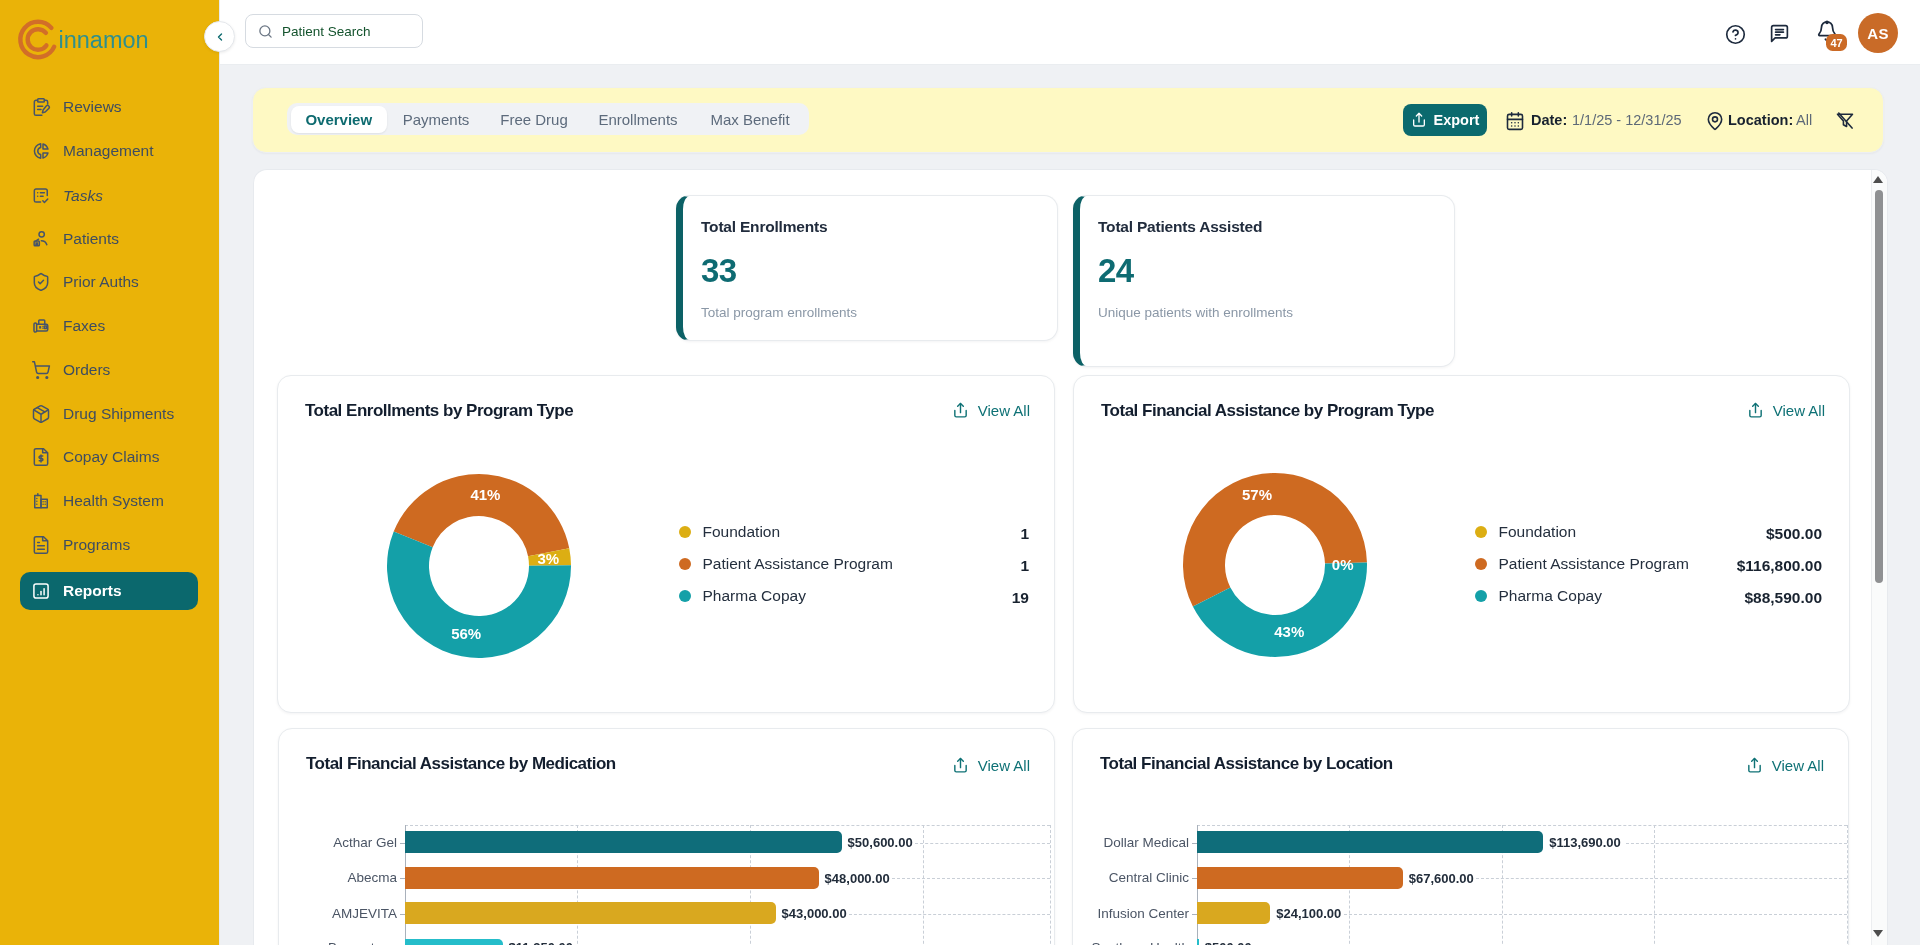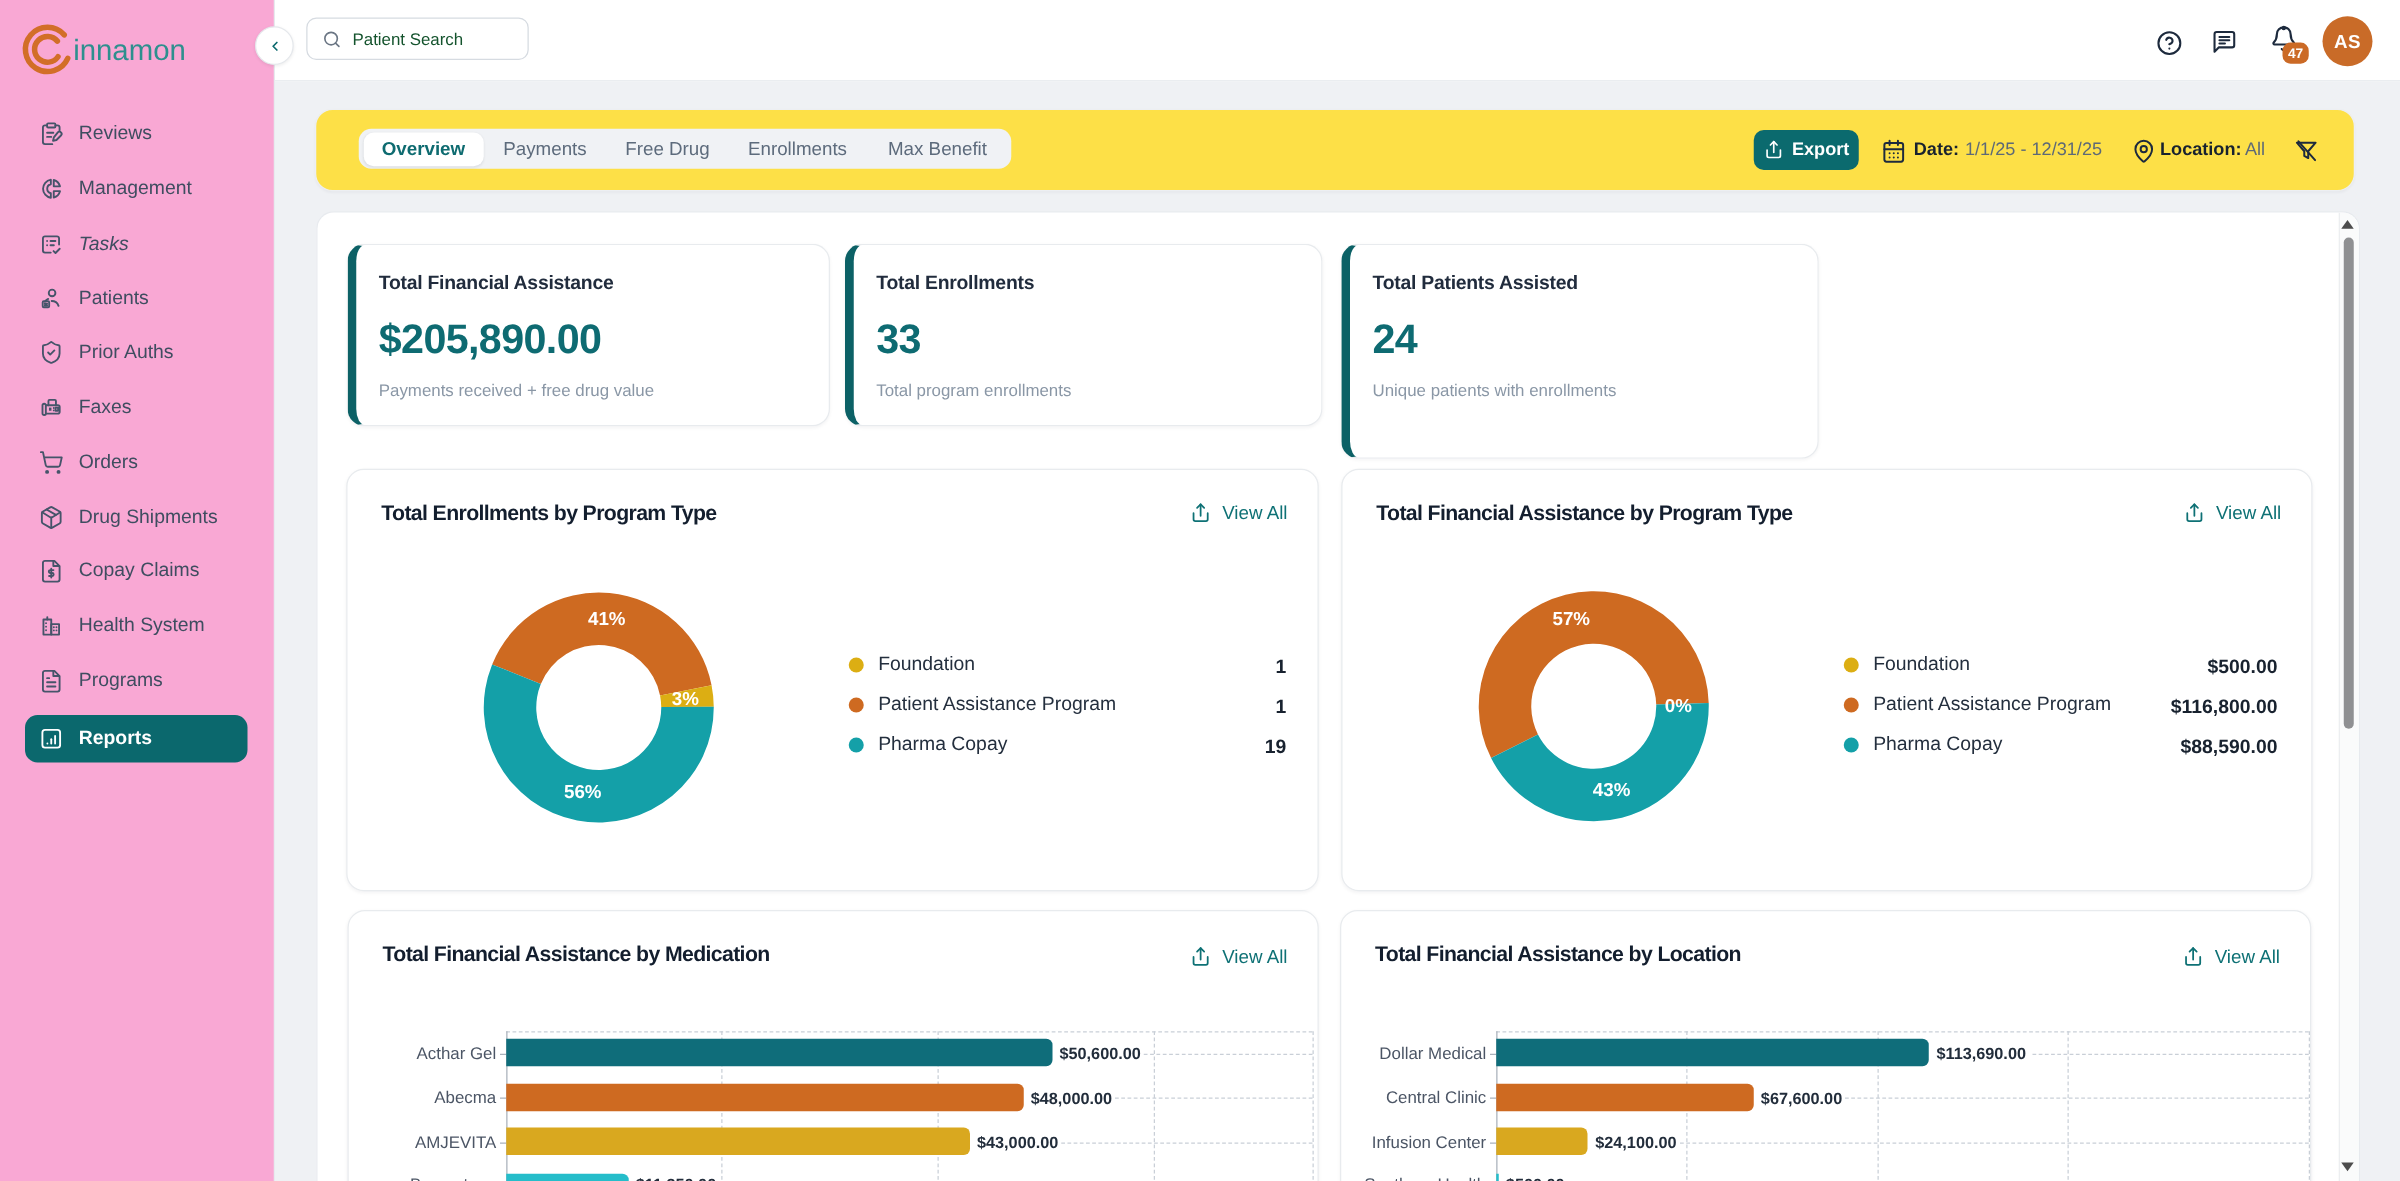"innamon" #sidebar { background: #f9a8d4 -> #eab308 }
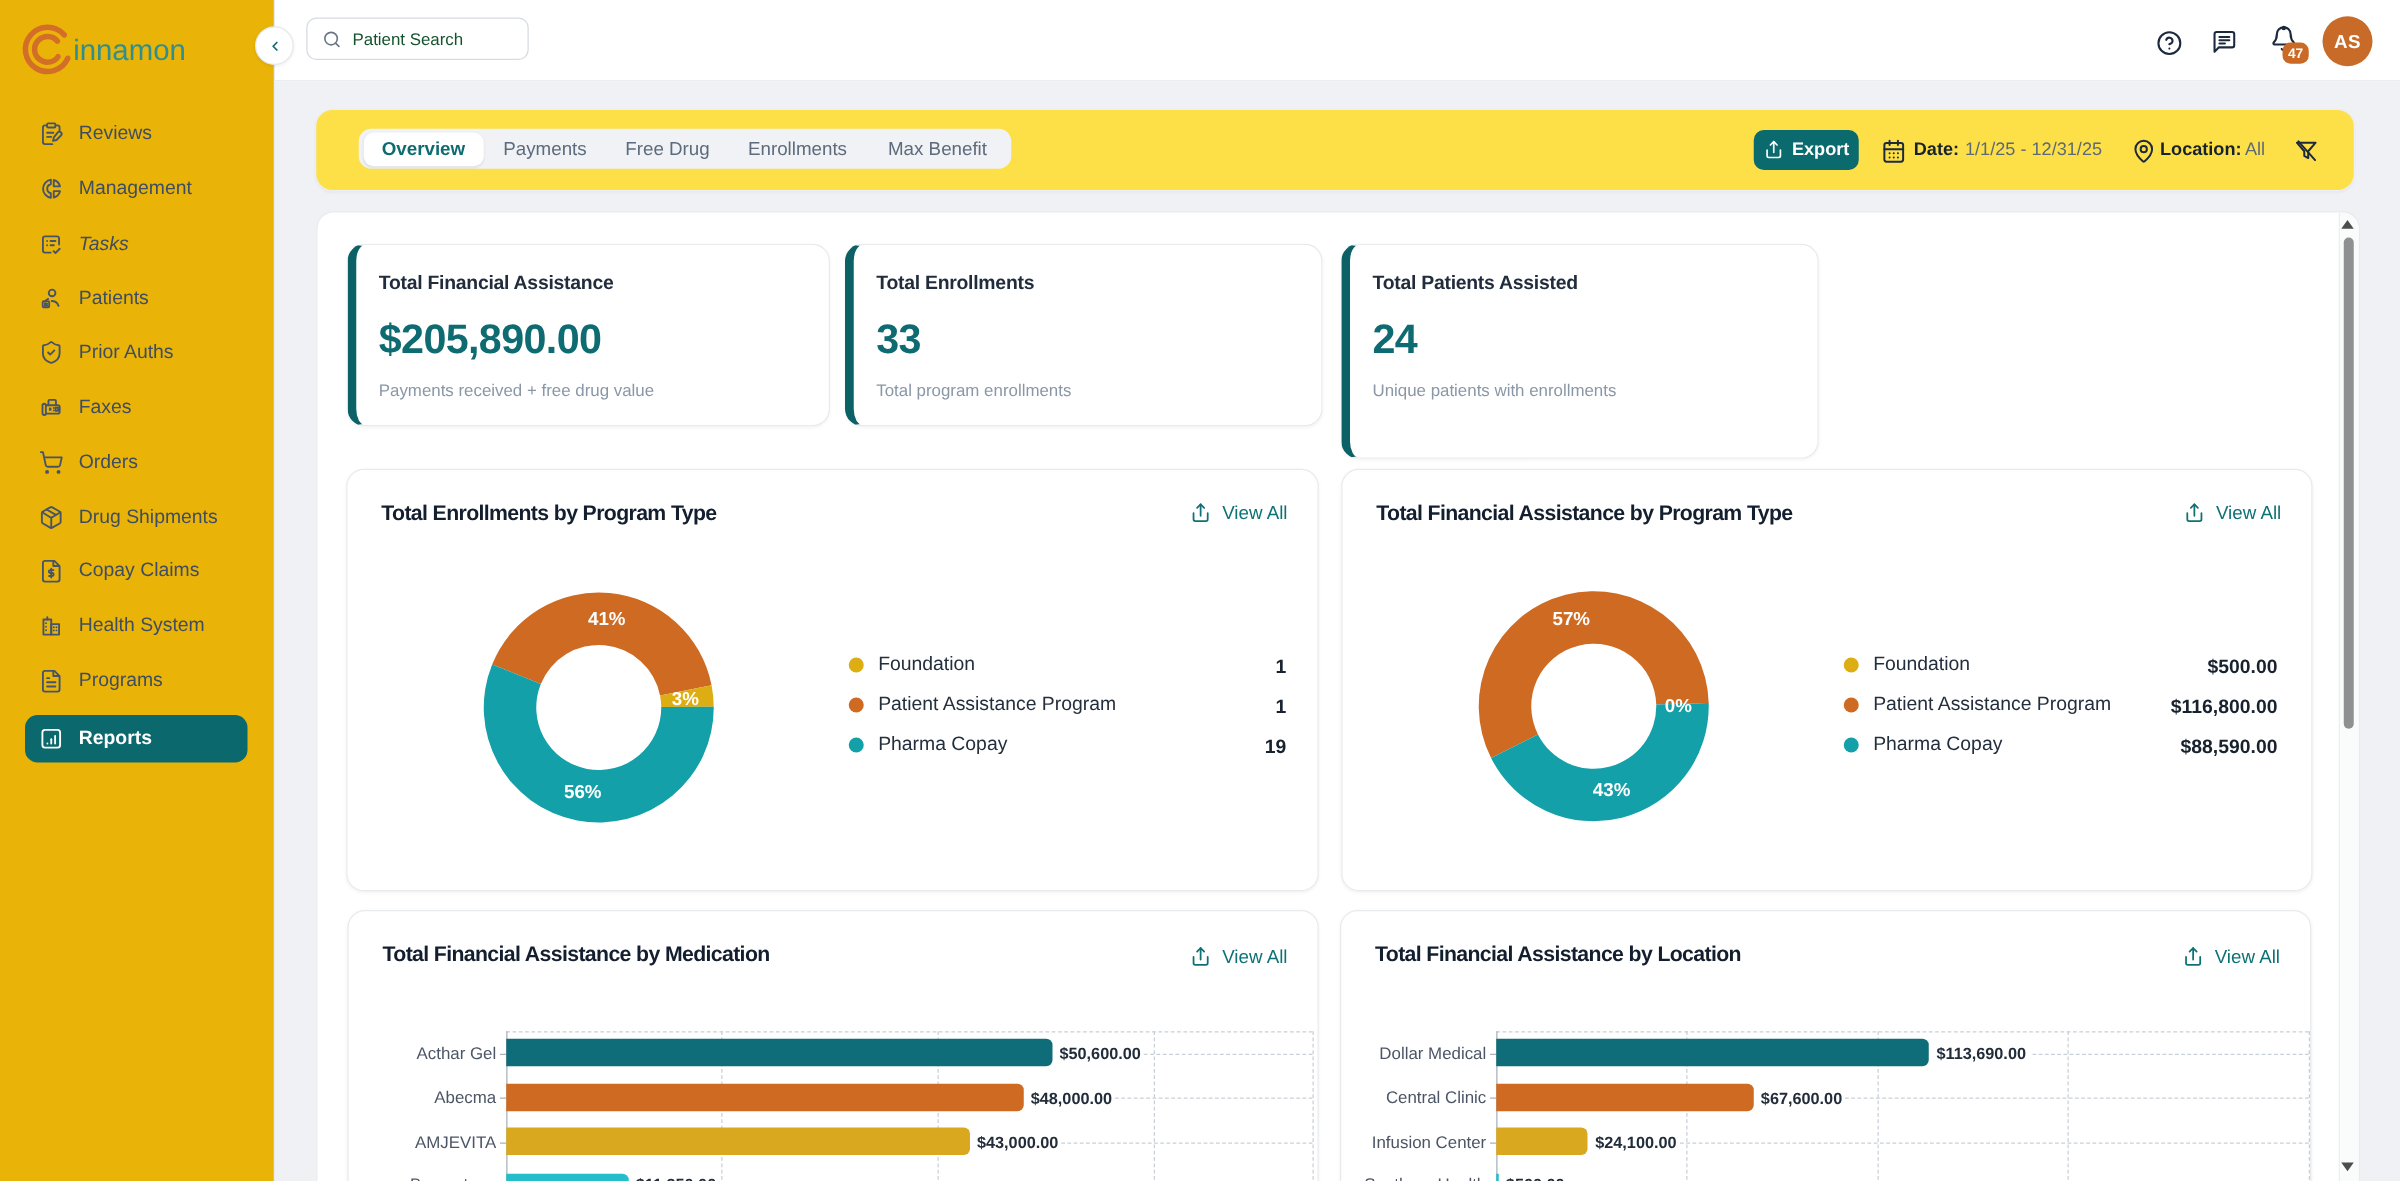"Overview" #tabcard { background: #fde047 -> #fef9c3 }
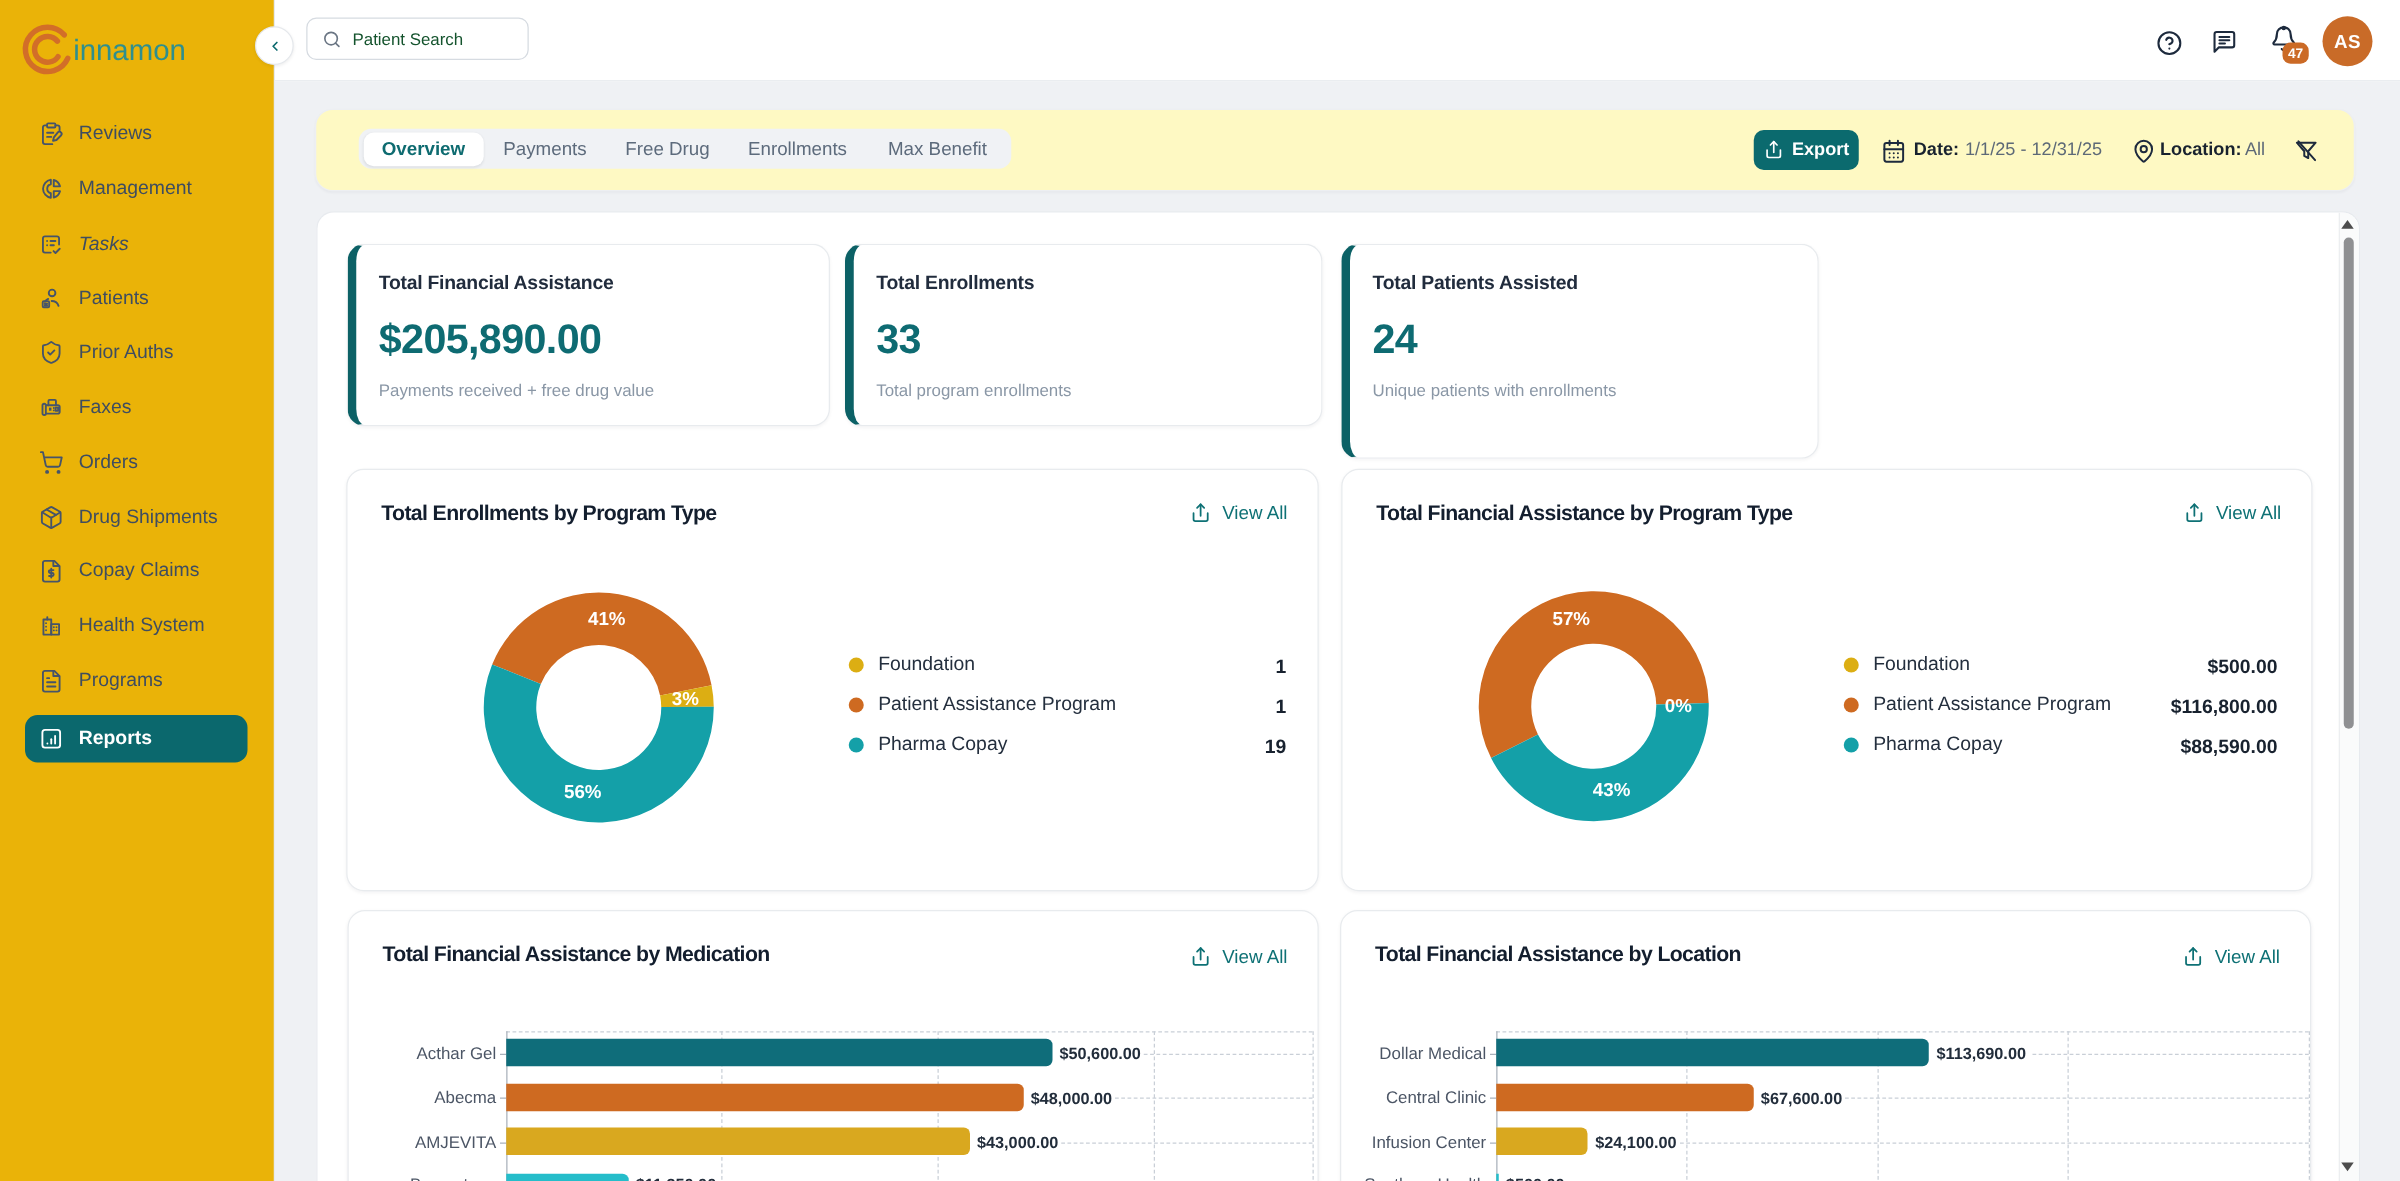"Total Financial Assistance" div.card { html: <div> <div>Total Financial Assistance</div> <div>$205,890.00</div> <div>Payments received + free drug value</div> </div> -> none }
